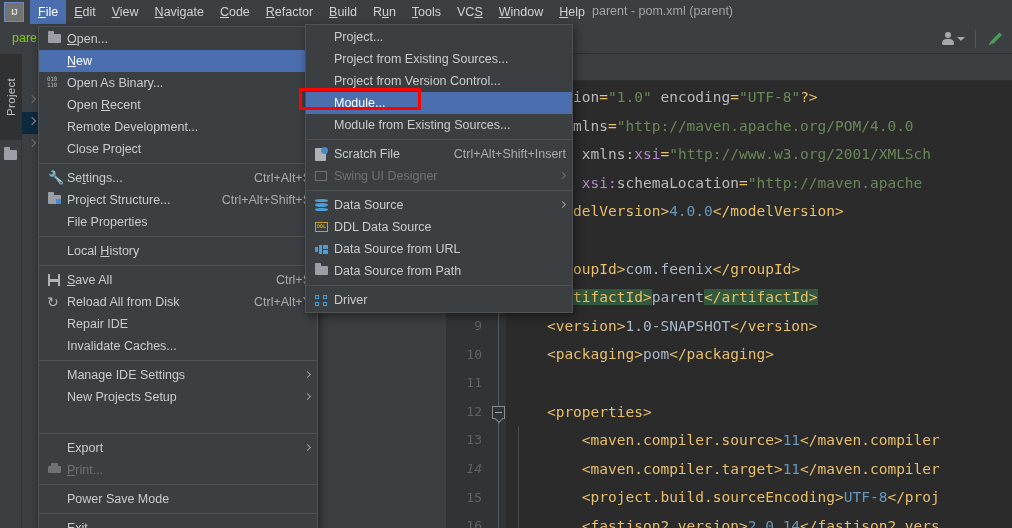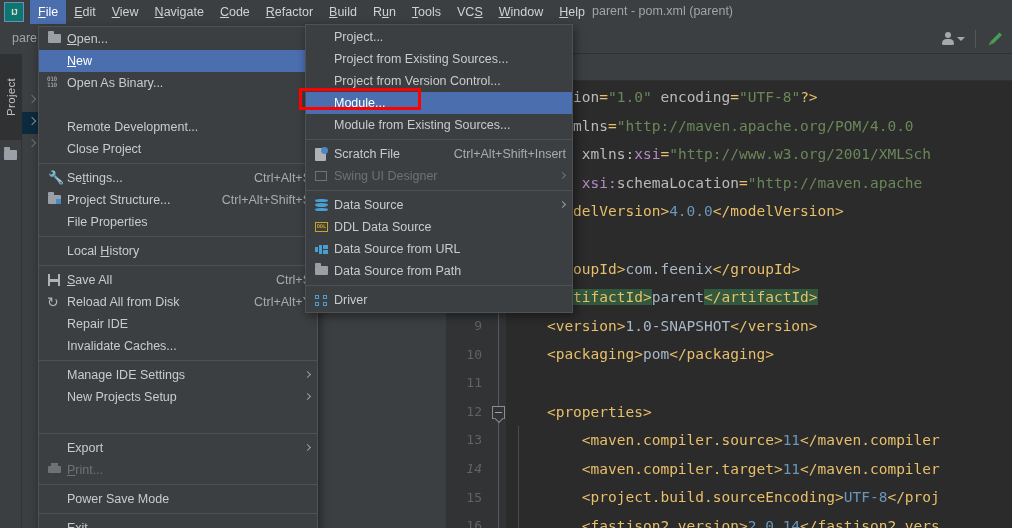"IJ" .ij-logo { background: #0f766e -> #737373 }
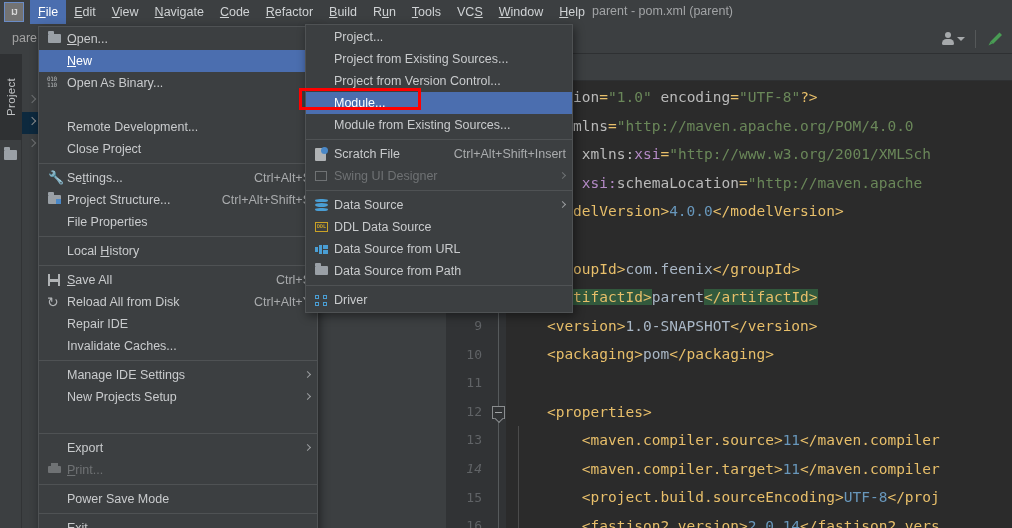"pare" .breadcrumb { color: #a3a3a3 -> #84cc16 }
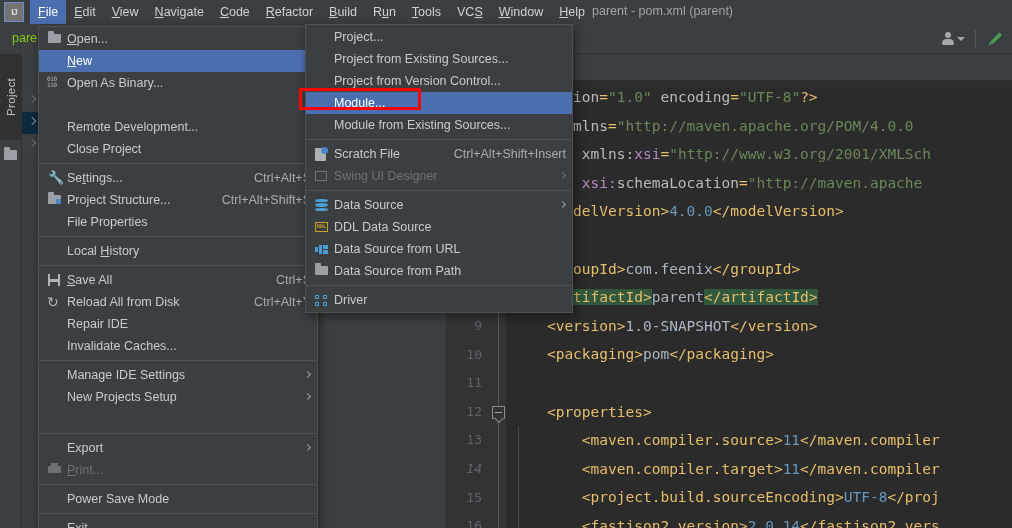"Open Recent" span.mlbl { html: none -> <span>Open <u>R</u>ecent</span> }
